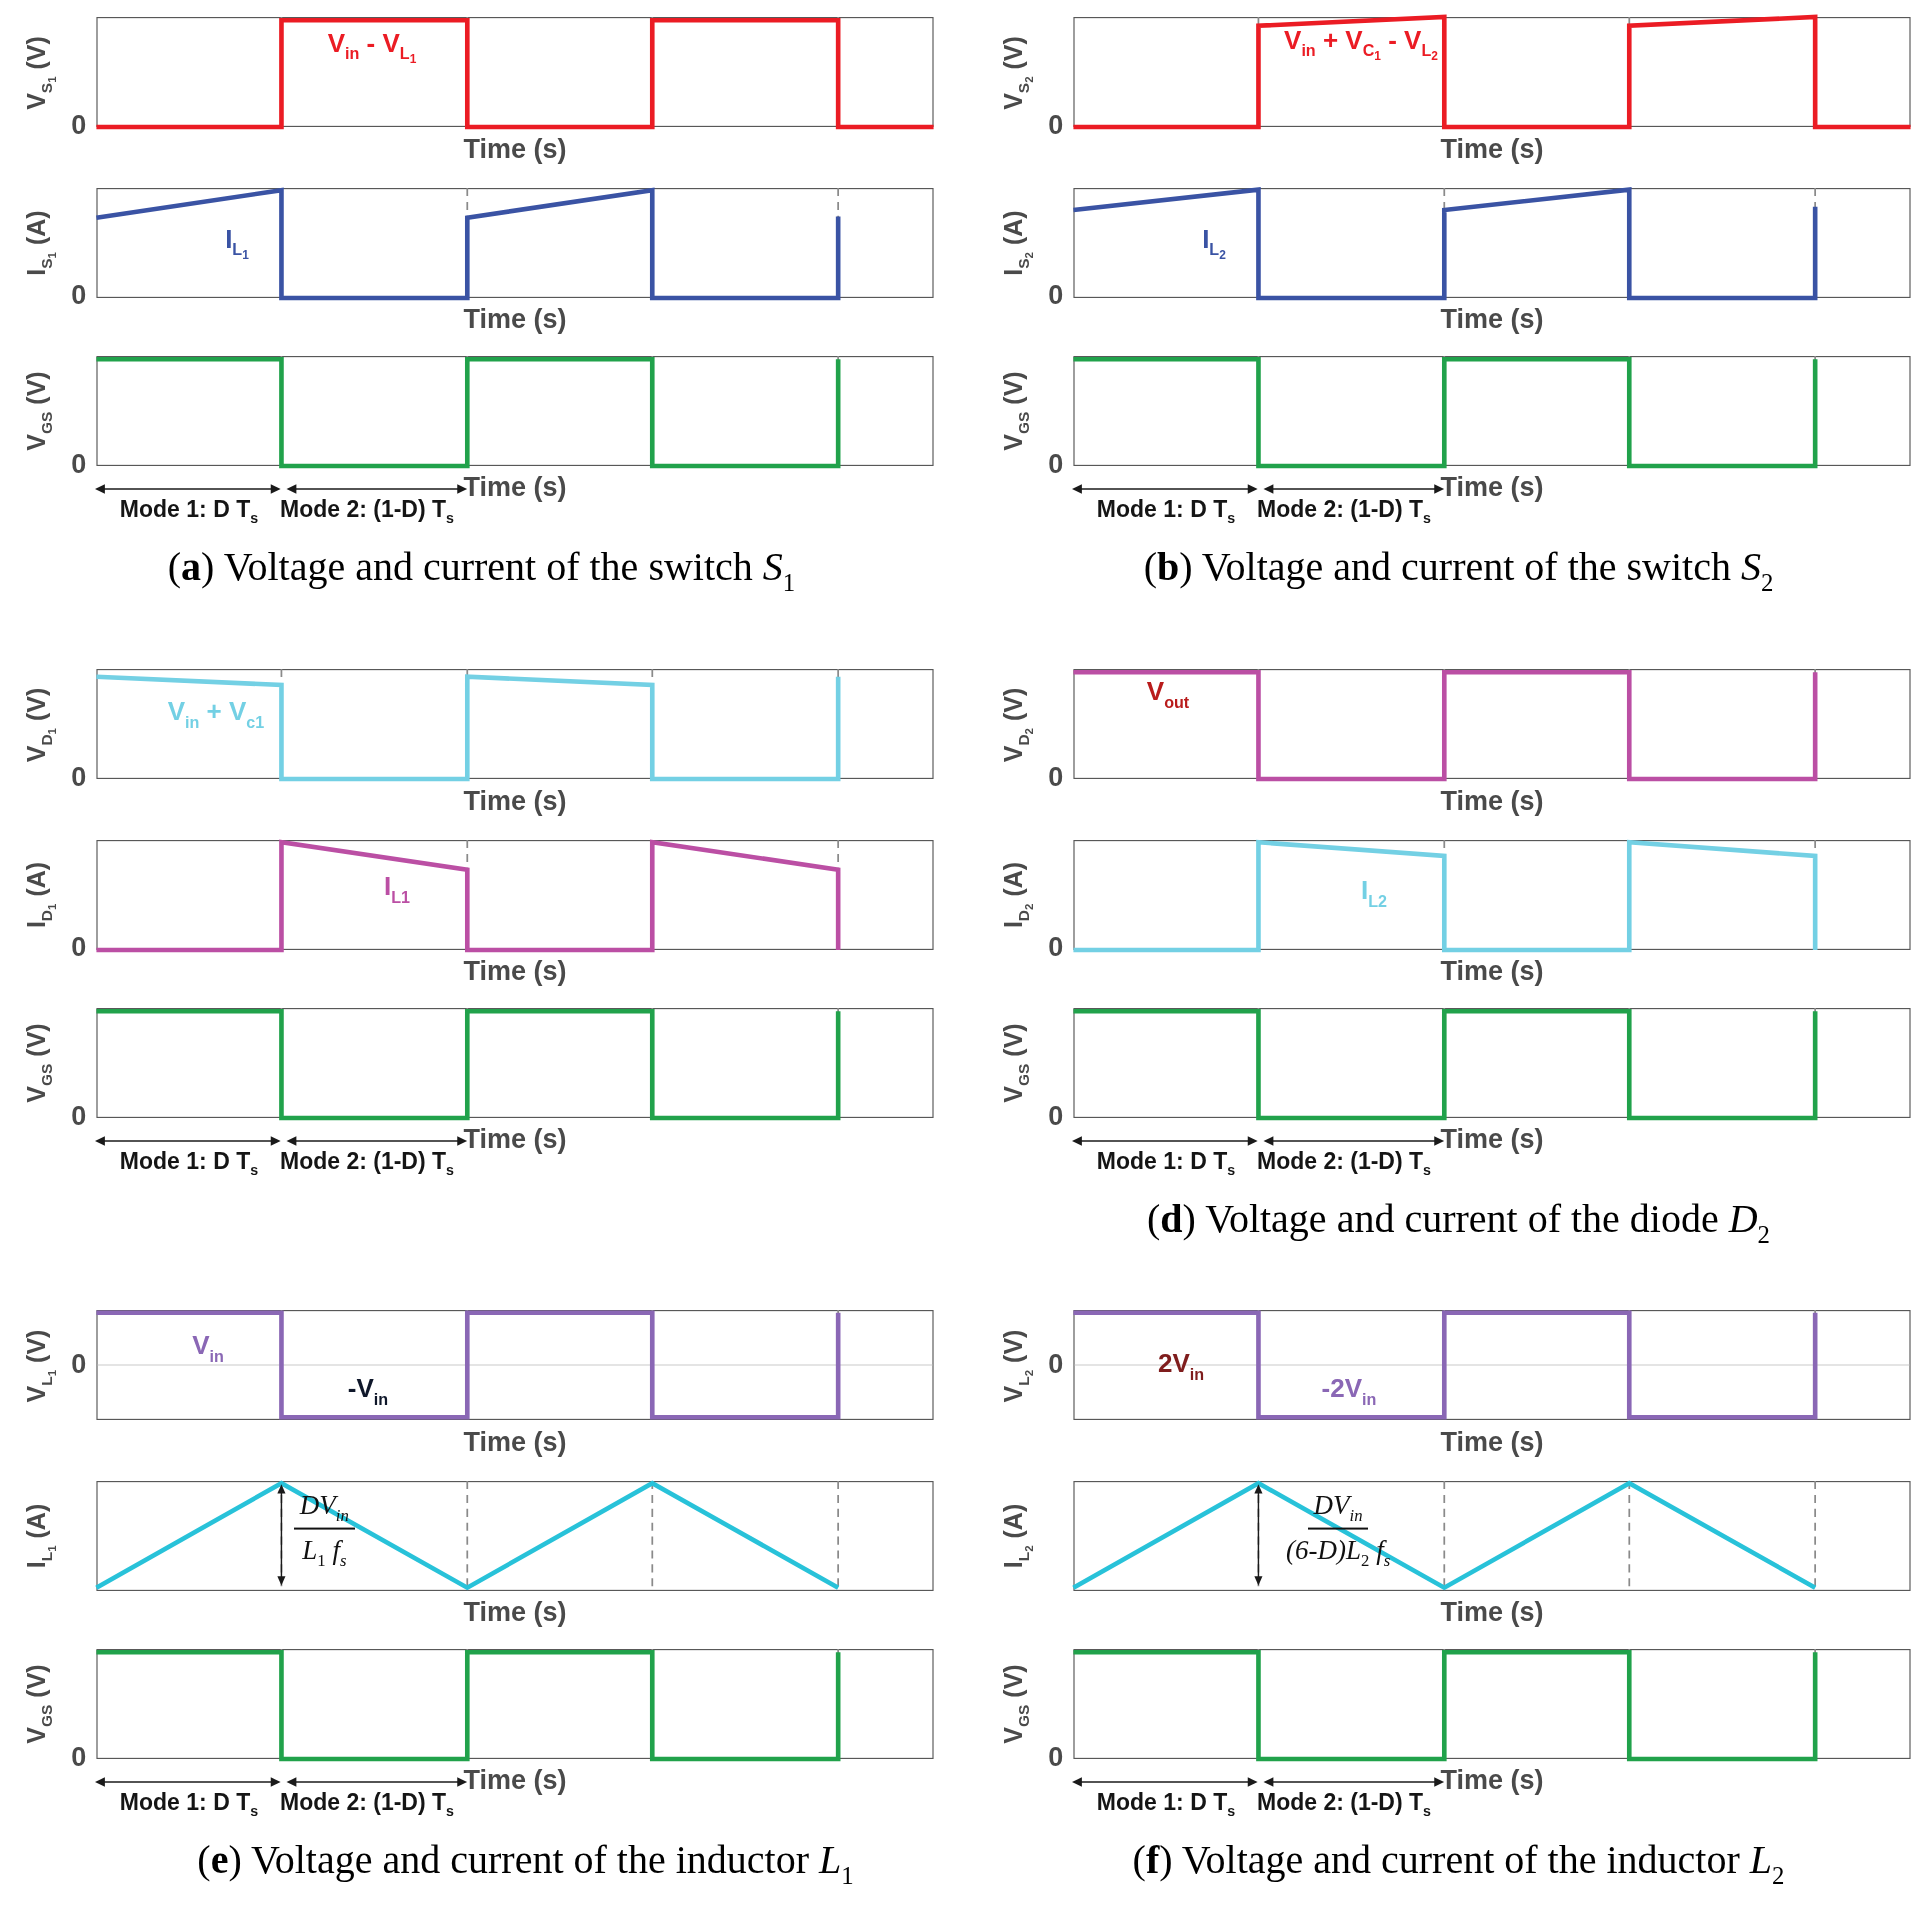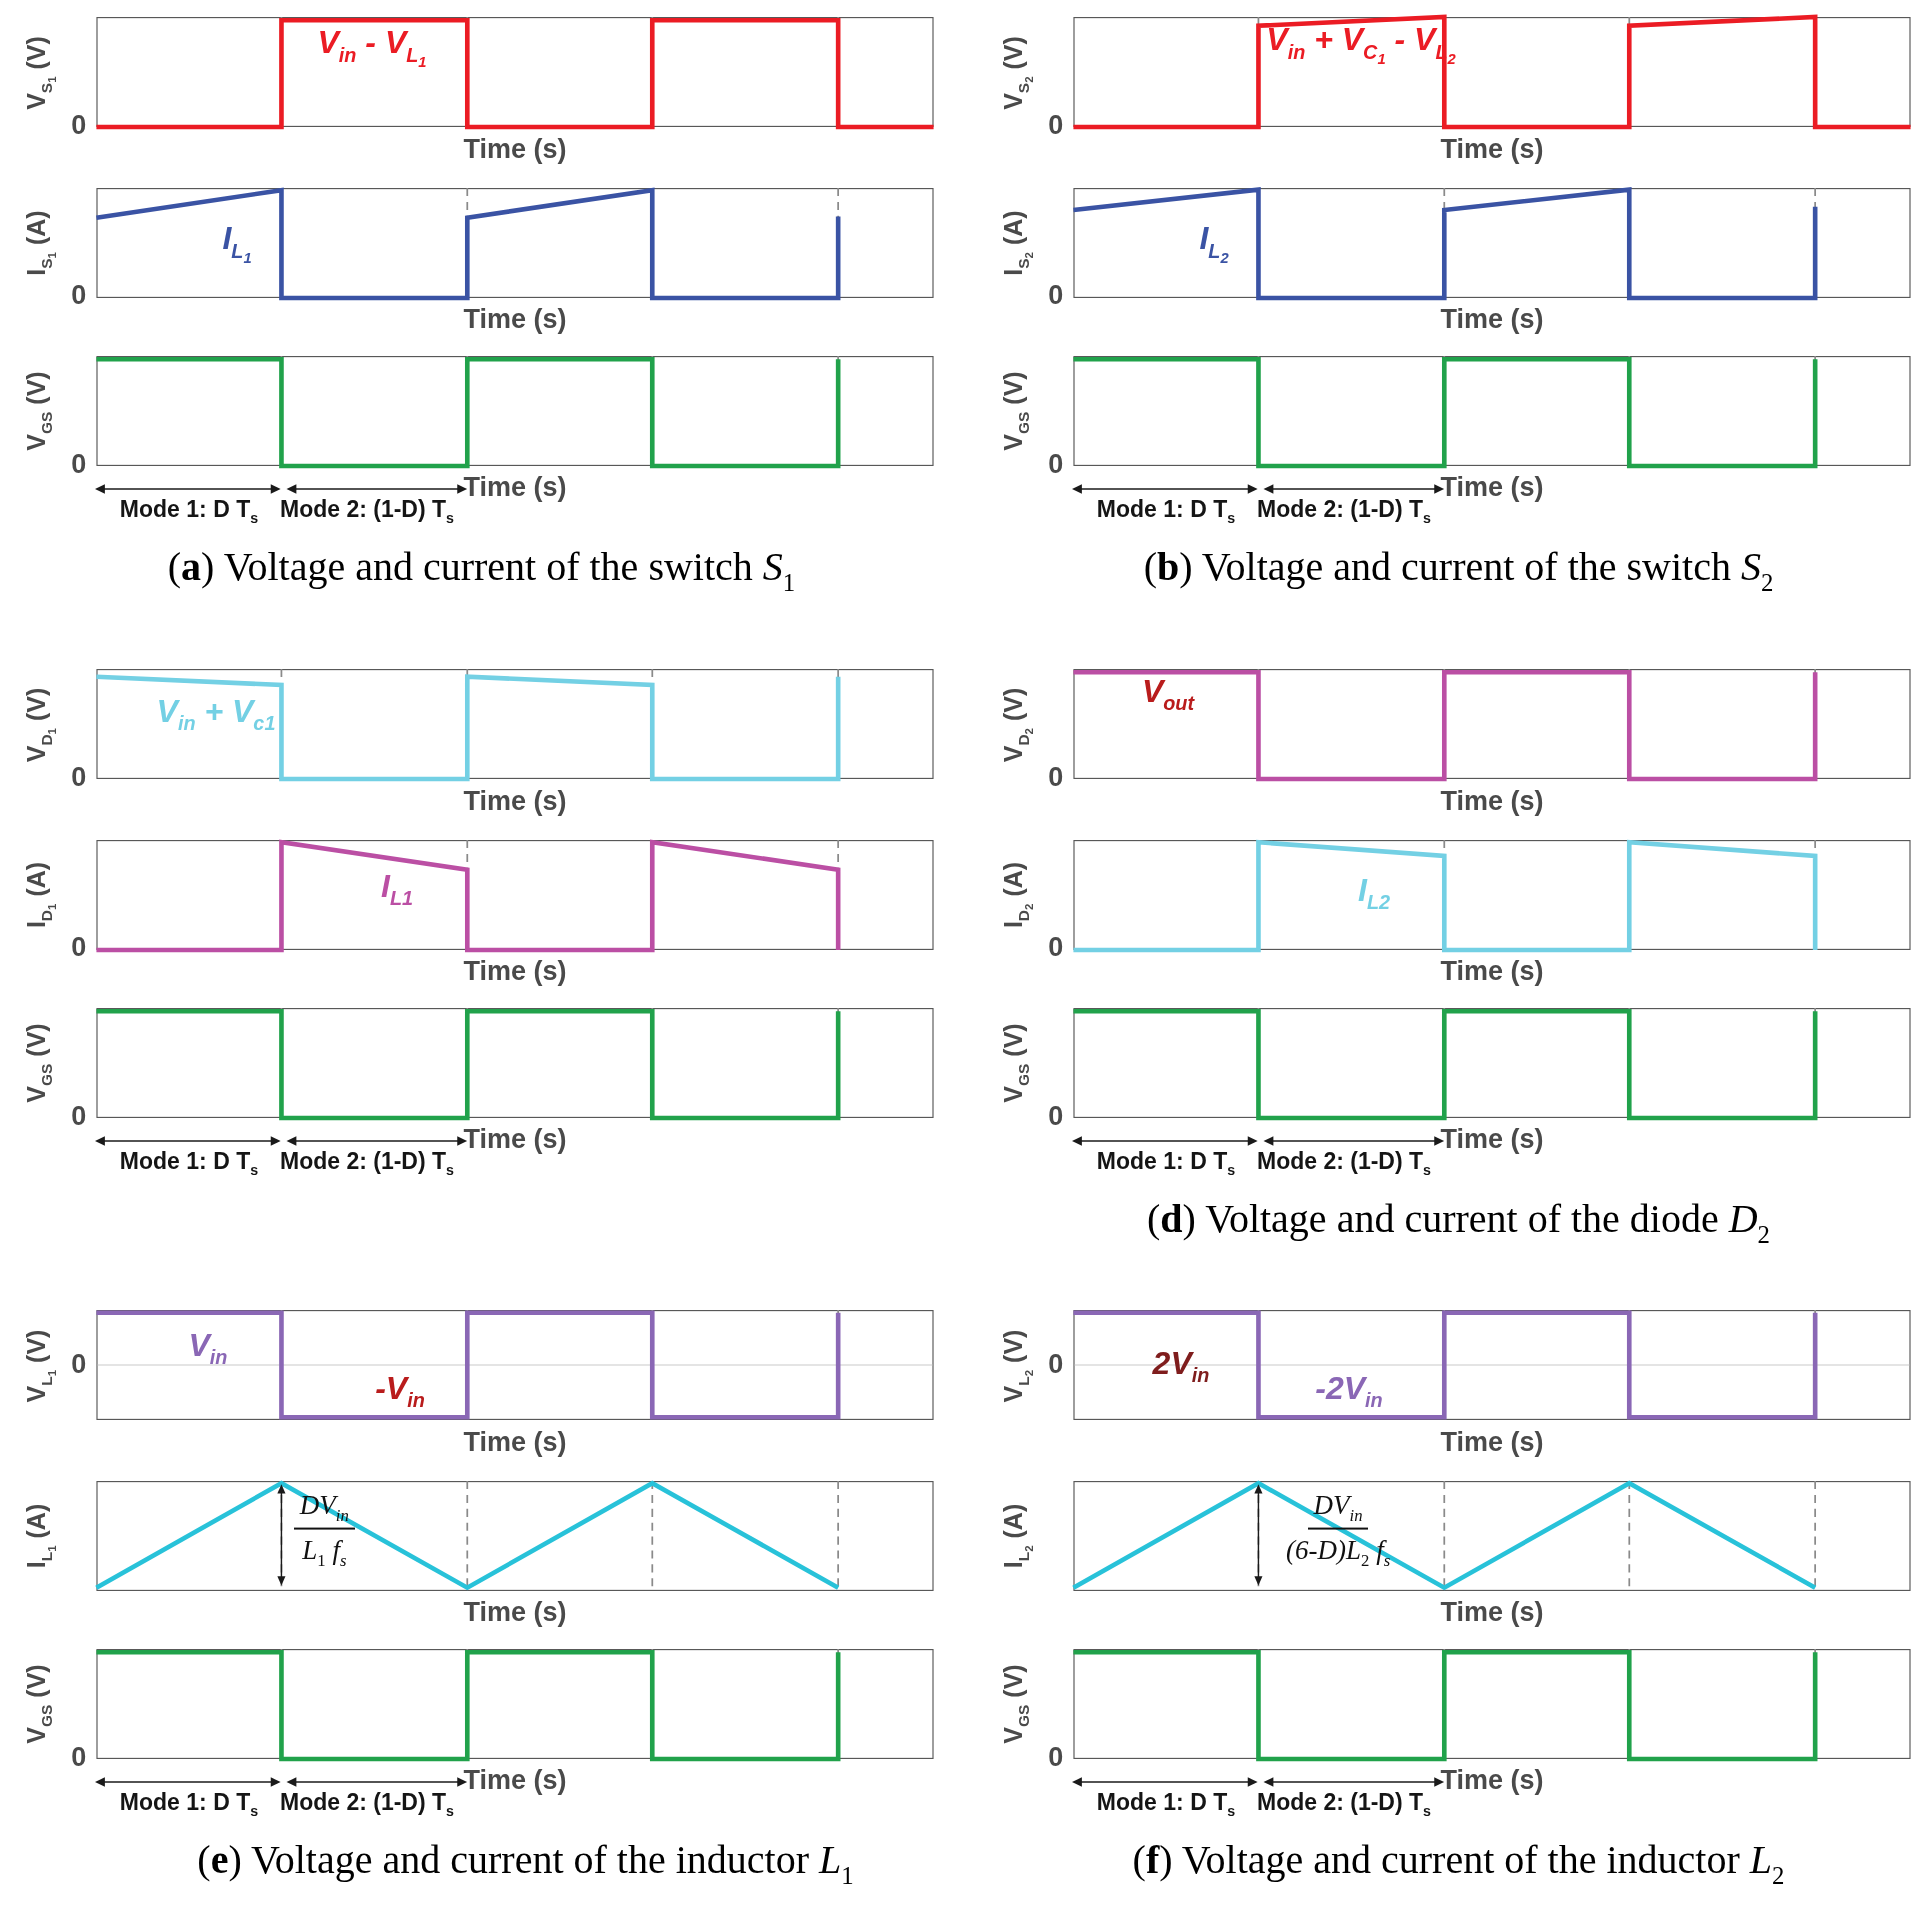"Vin - VL1" .curvelab { font-size: 32px -> 26px; font-style: italic -> none }
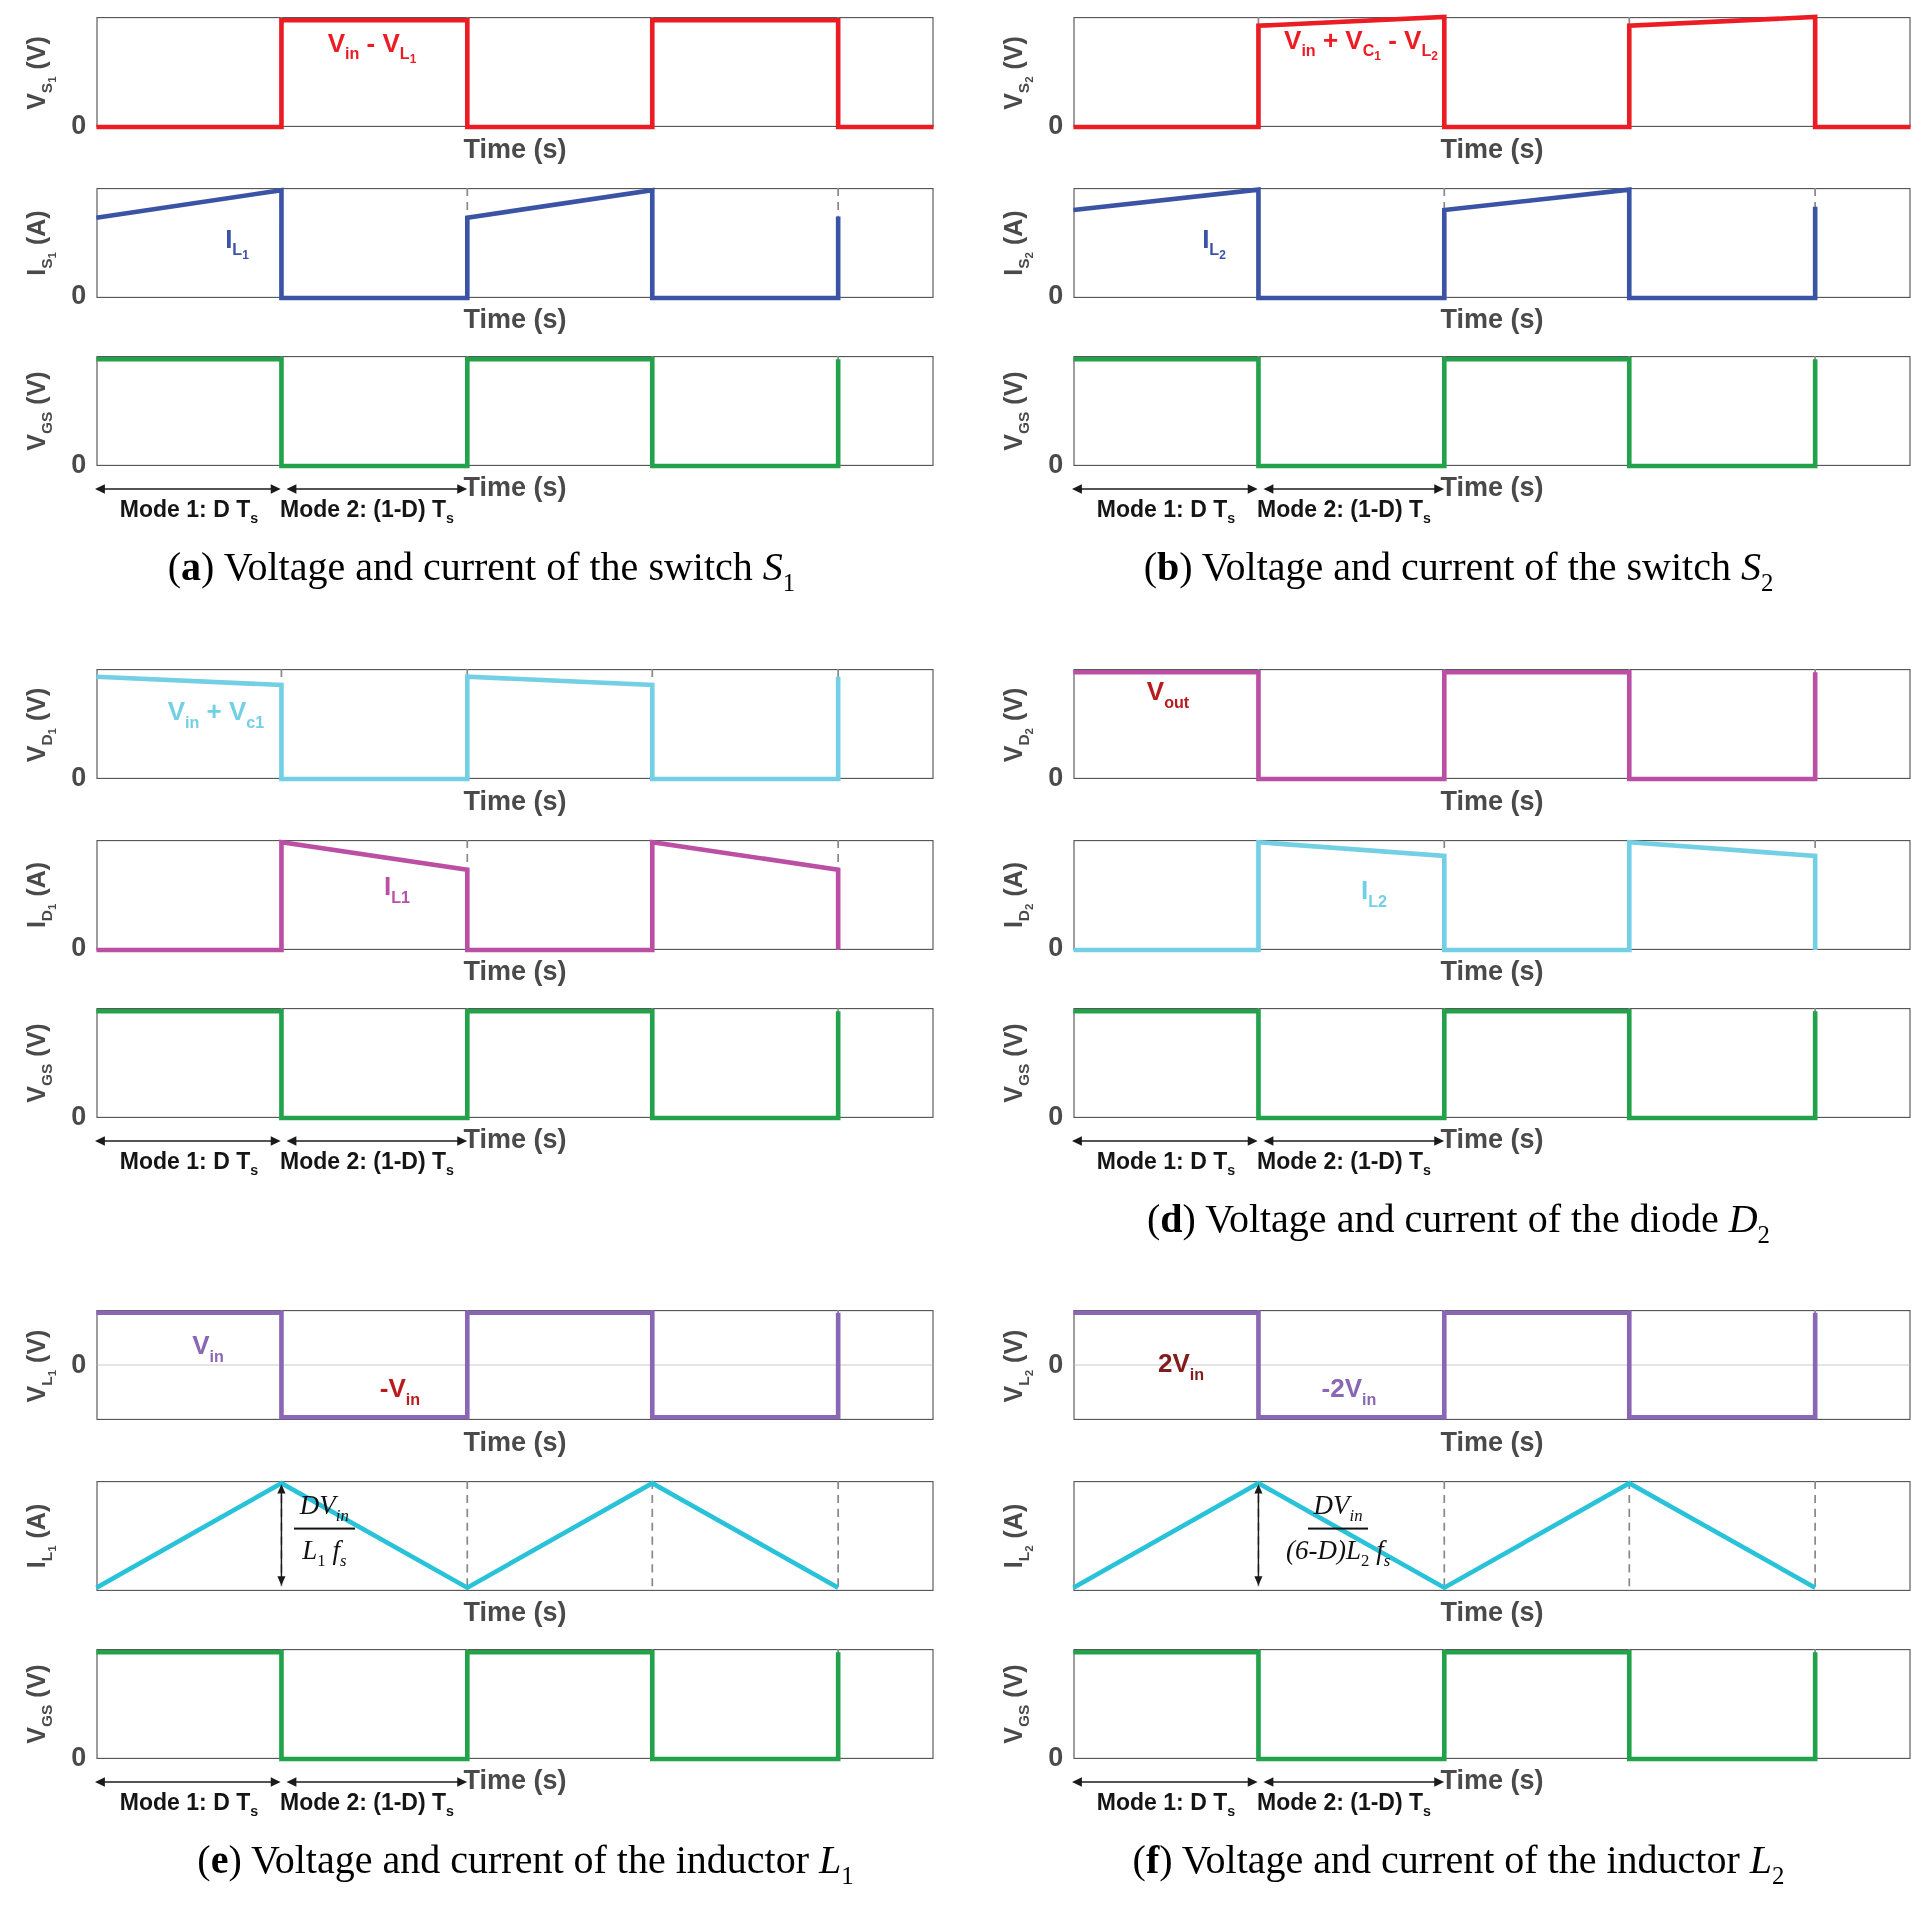"-Vin" div.curvelab { color: #b91c1c -> #0f172a; margin-left: 32px -> none }
